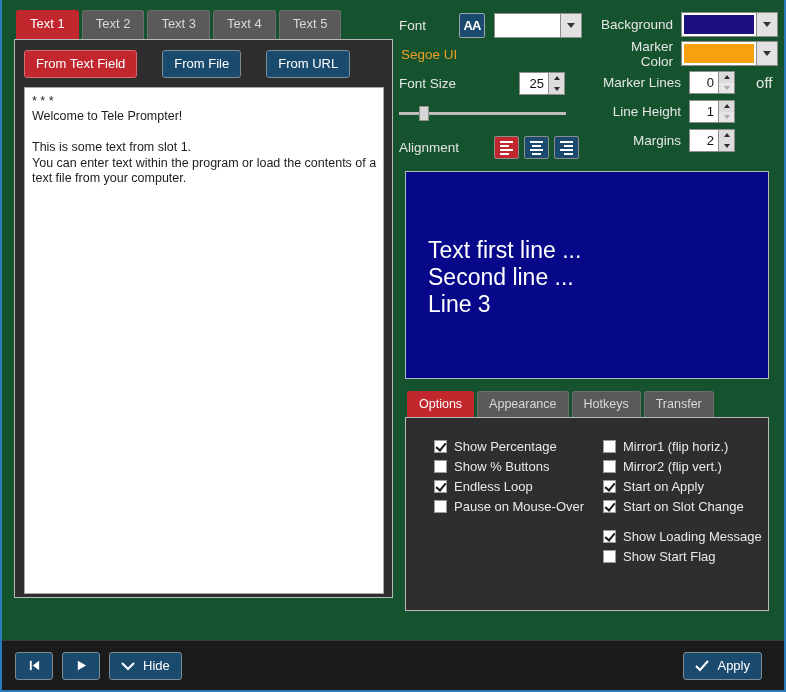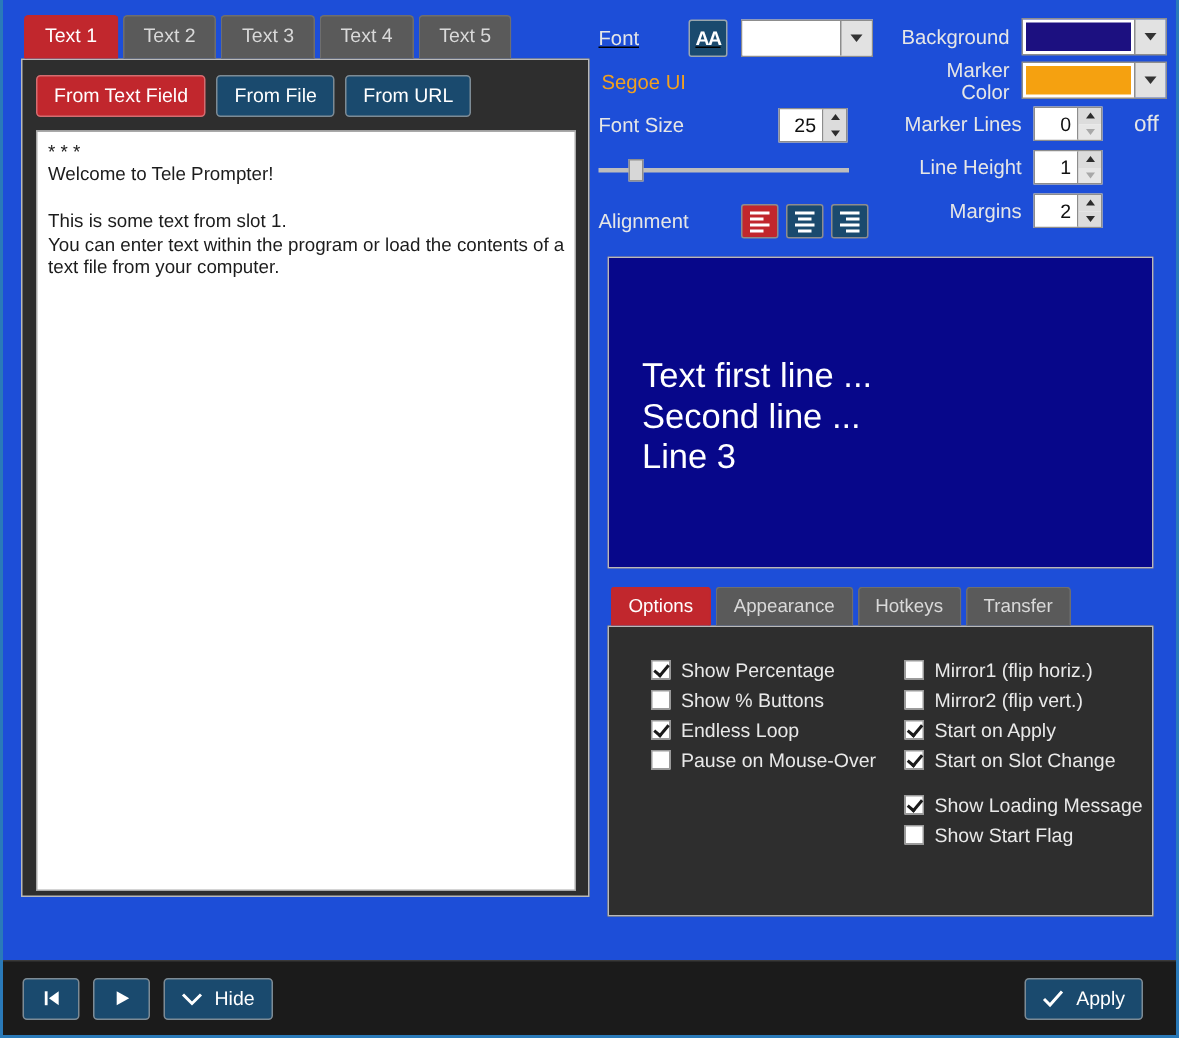"Text 1" .body { background: #1d4ed8 -> #14532d }
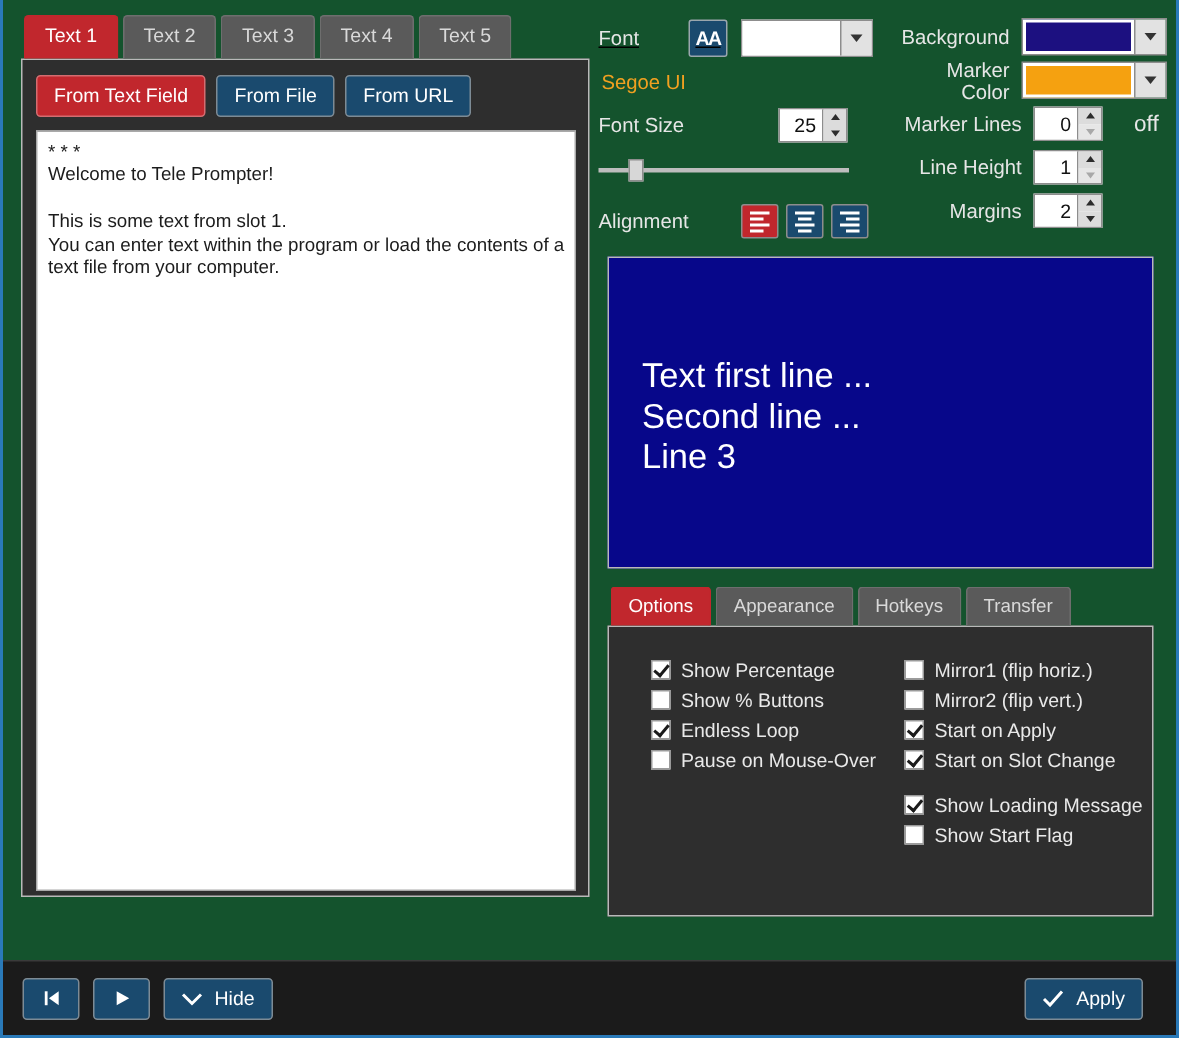"Font" .row1 { text-decoration: underline -> none }
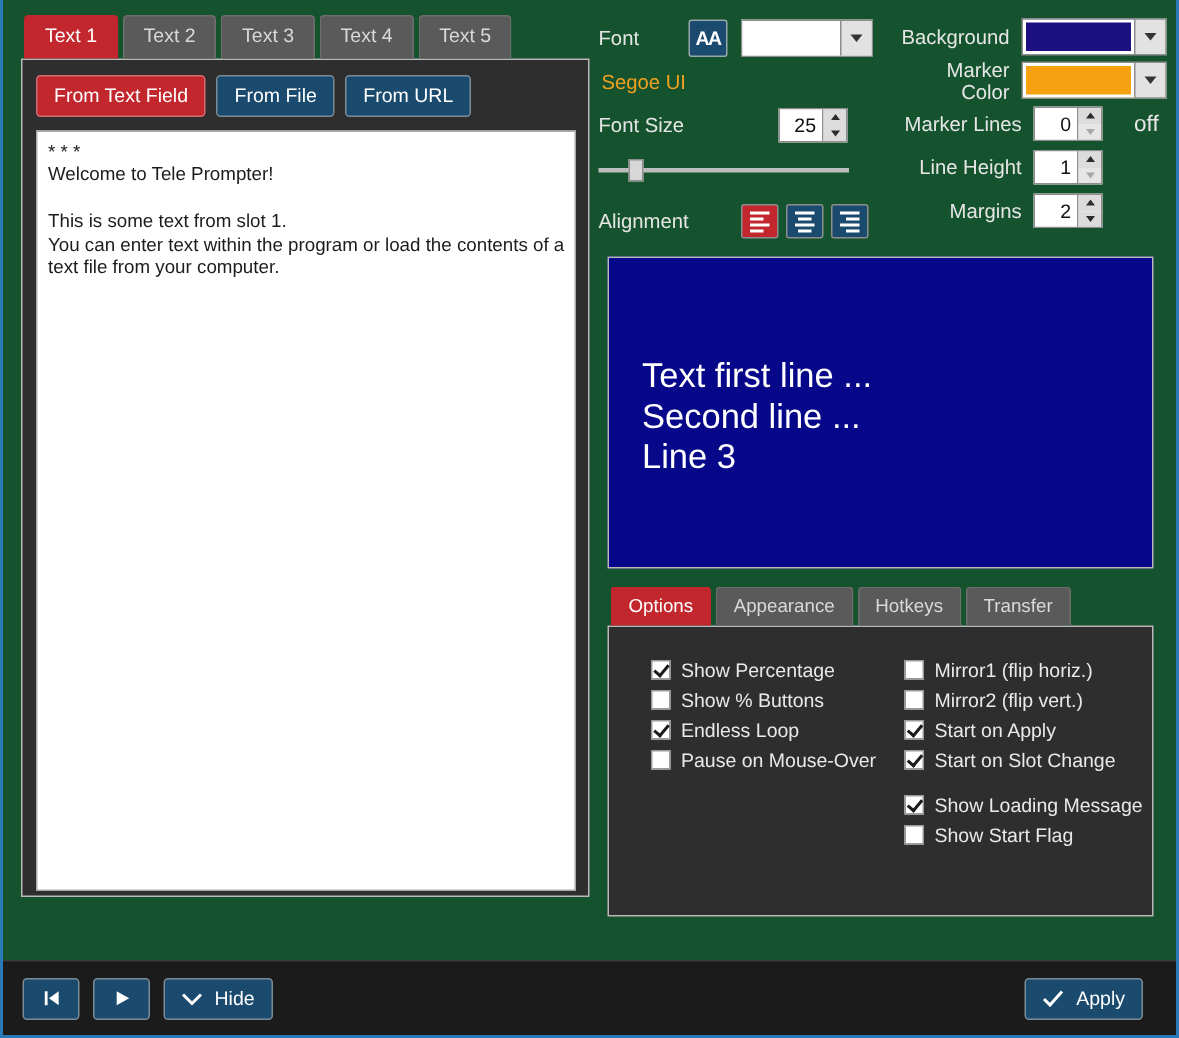"From Text Field" .srcbtns { gap: 7px -> 25px }
